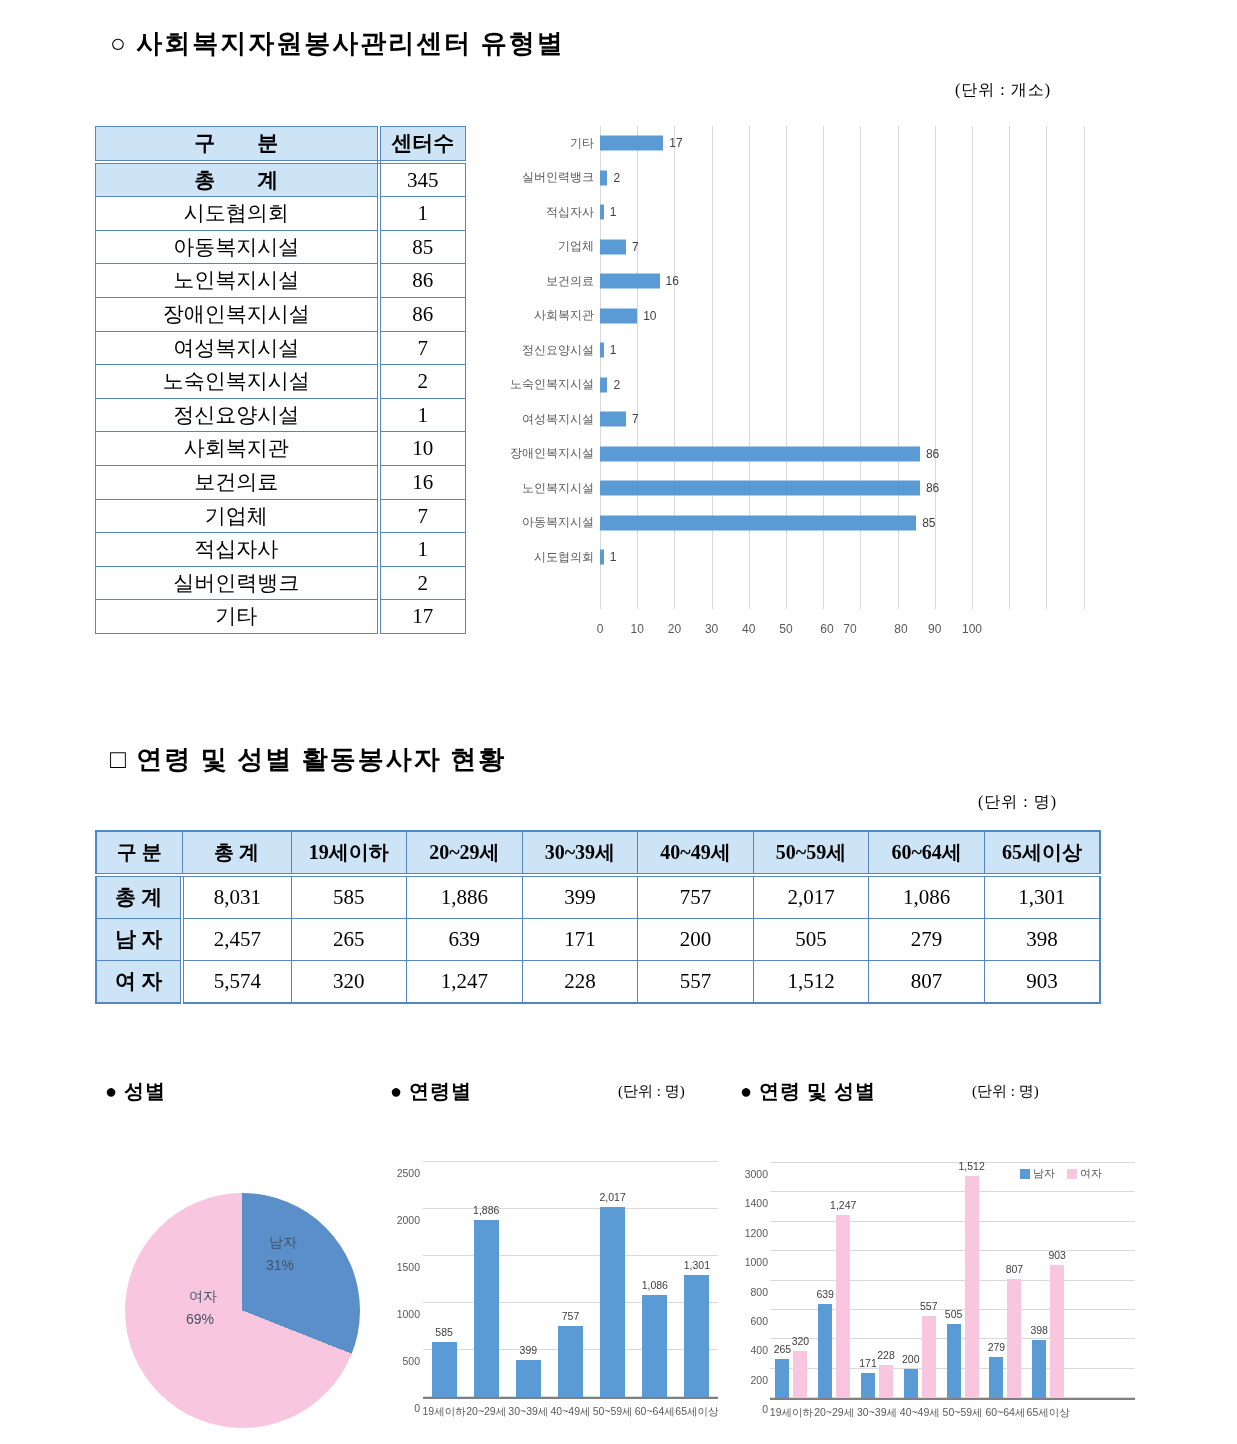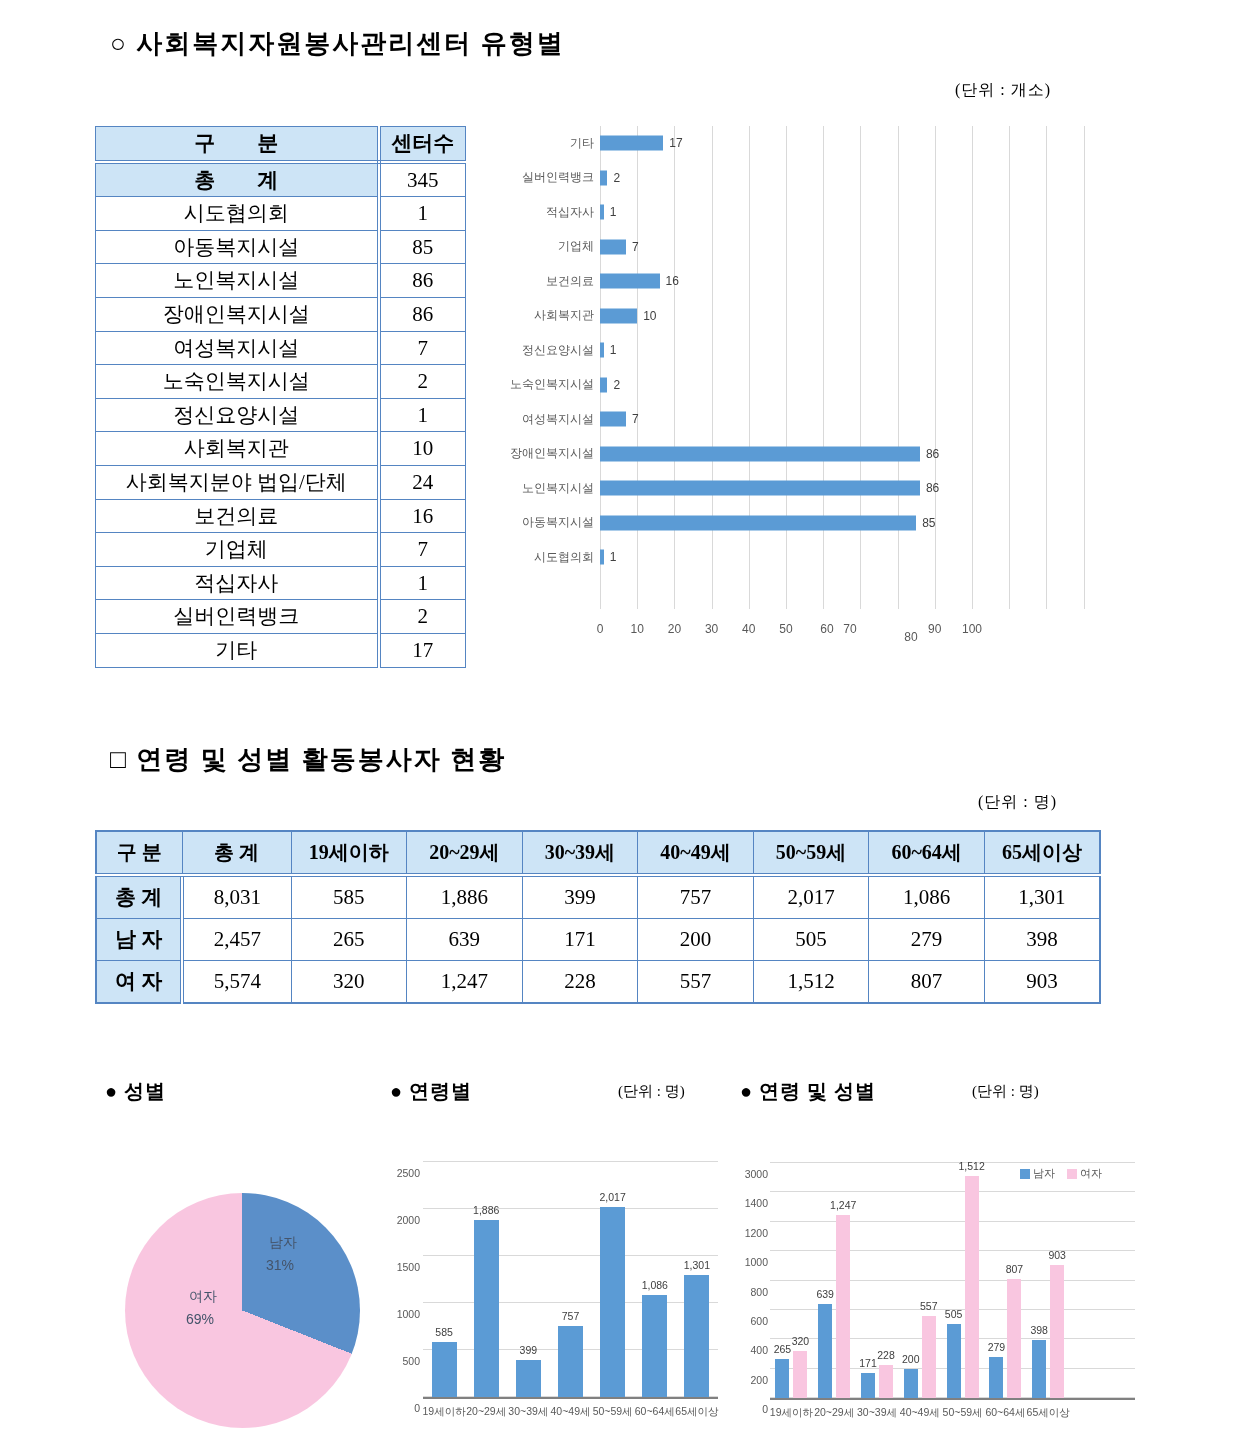"사회복지분야 법입/단체" tr { html: <tr> <td>사회복지분야 법입/단체</td> <td>24</td> </tr> -> none }
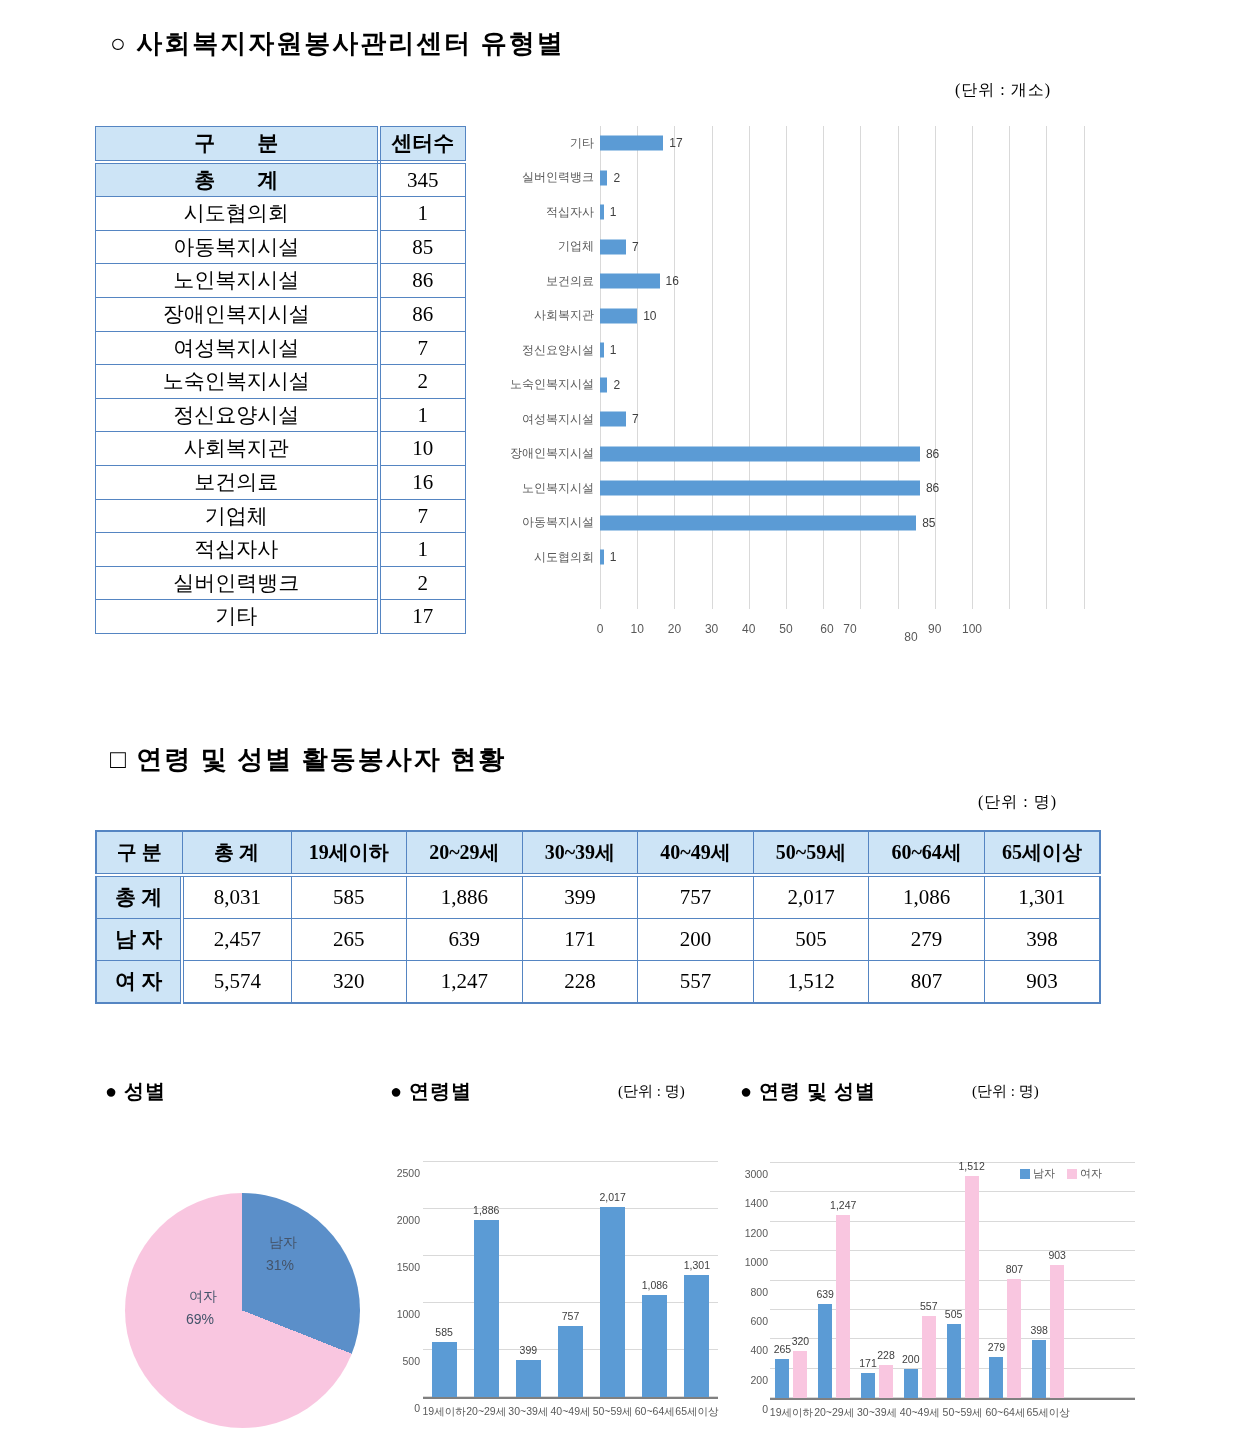"80" span.hbar-tick { left: 437px -> 427px; margin-top: 8px -> none }
